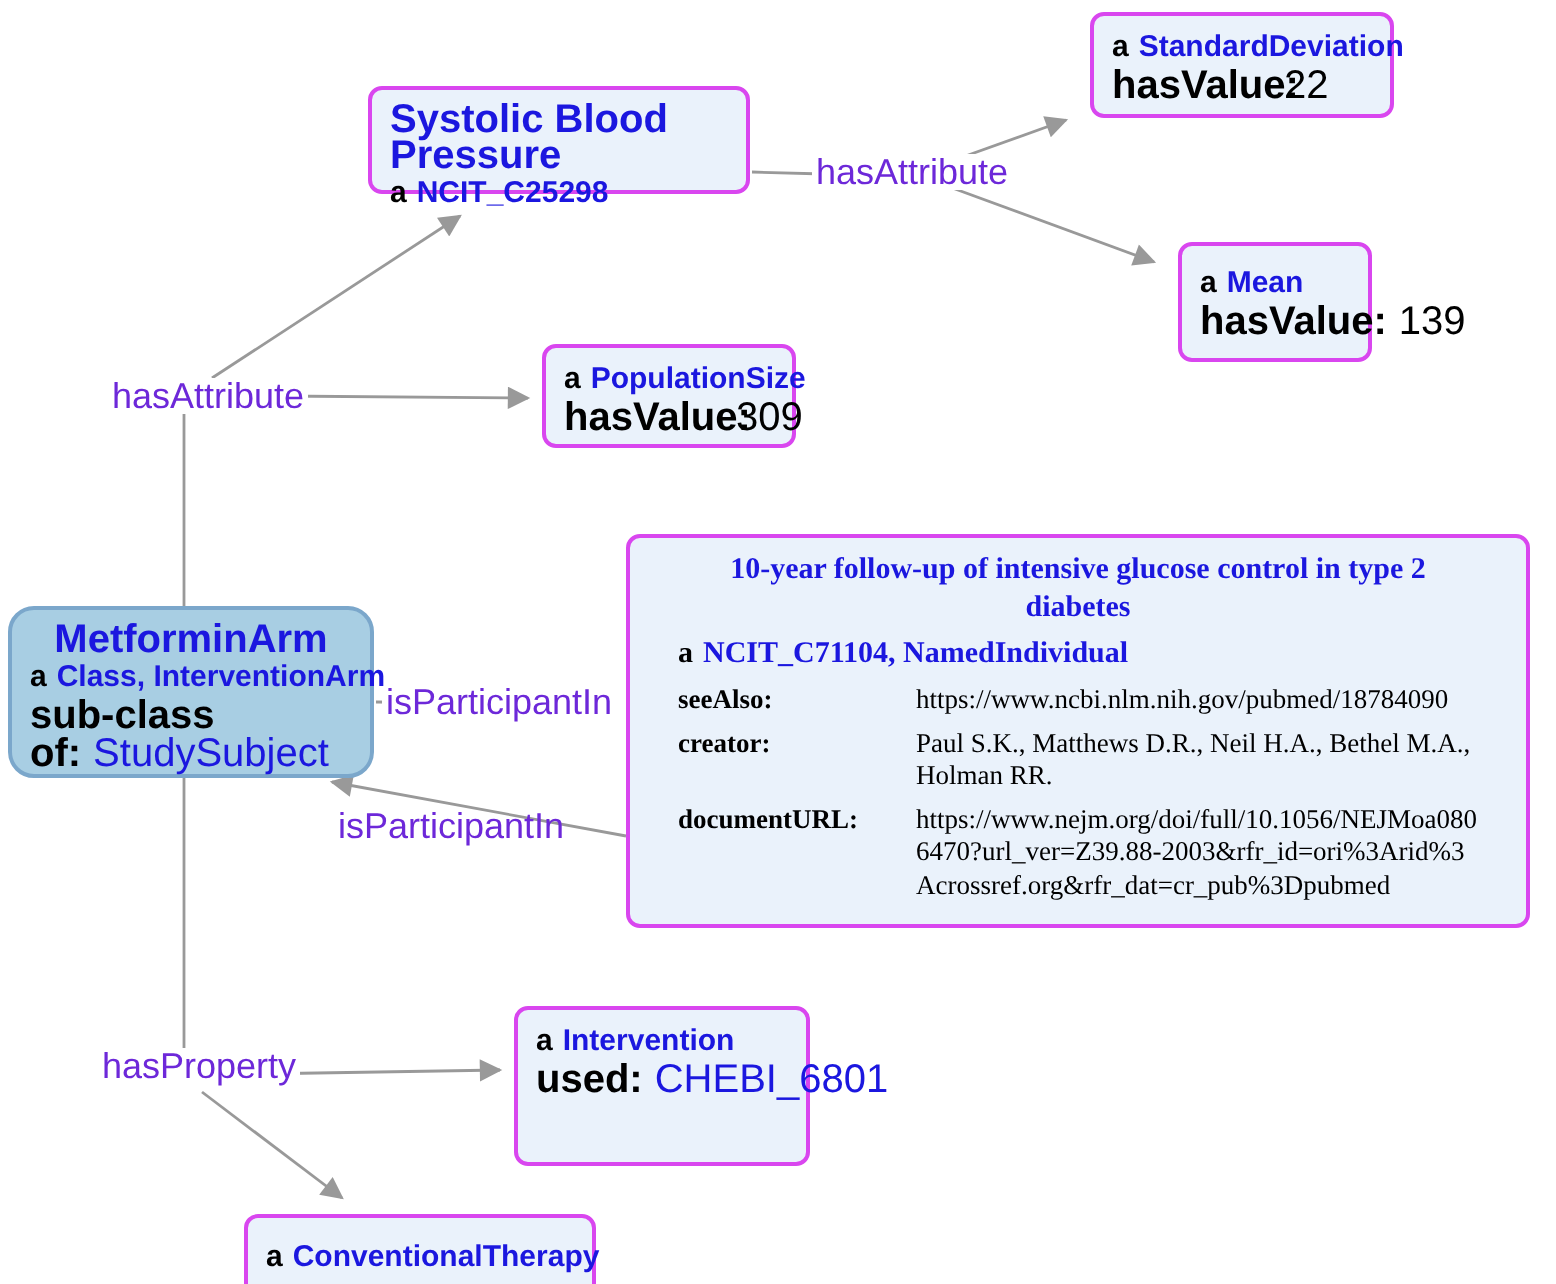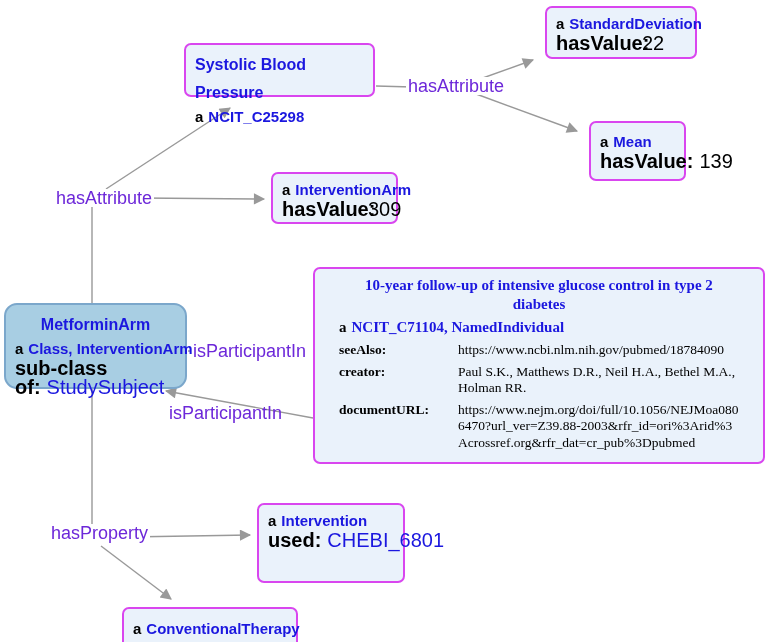"Systolic Blood Pressure" .ntitle { font-size: 16px -> 20px; line-height: 28px -> 18px }
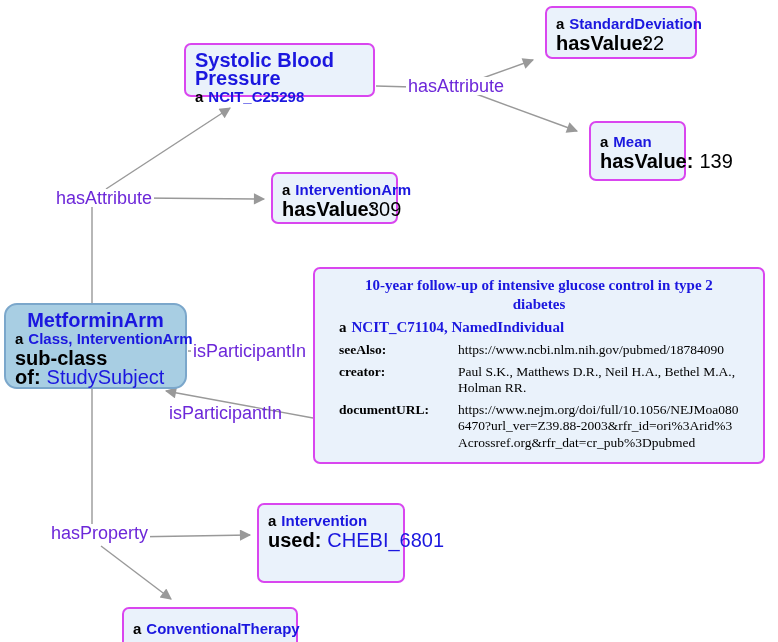"InterventionArm" span.term { text: InterventionArm -> PopulationSize }
